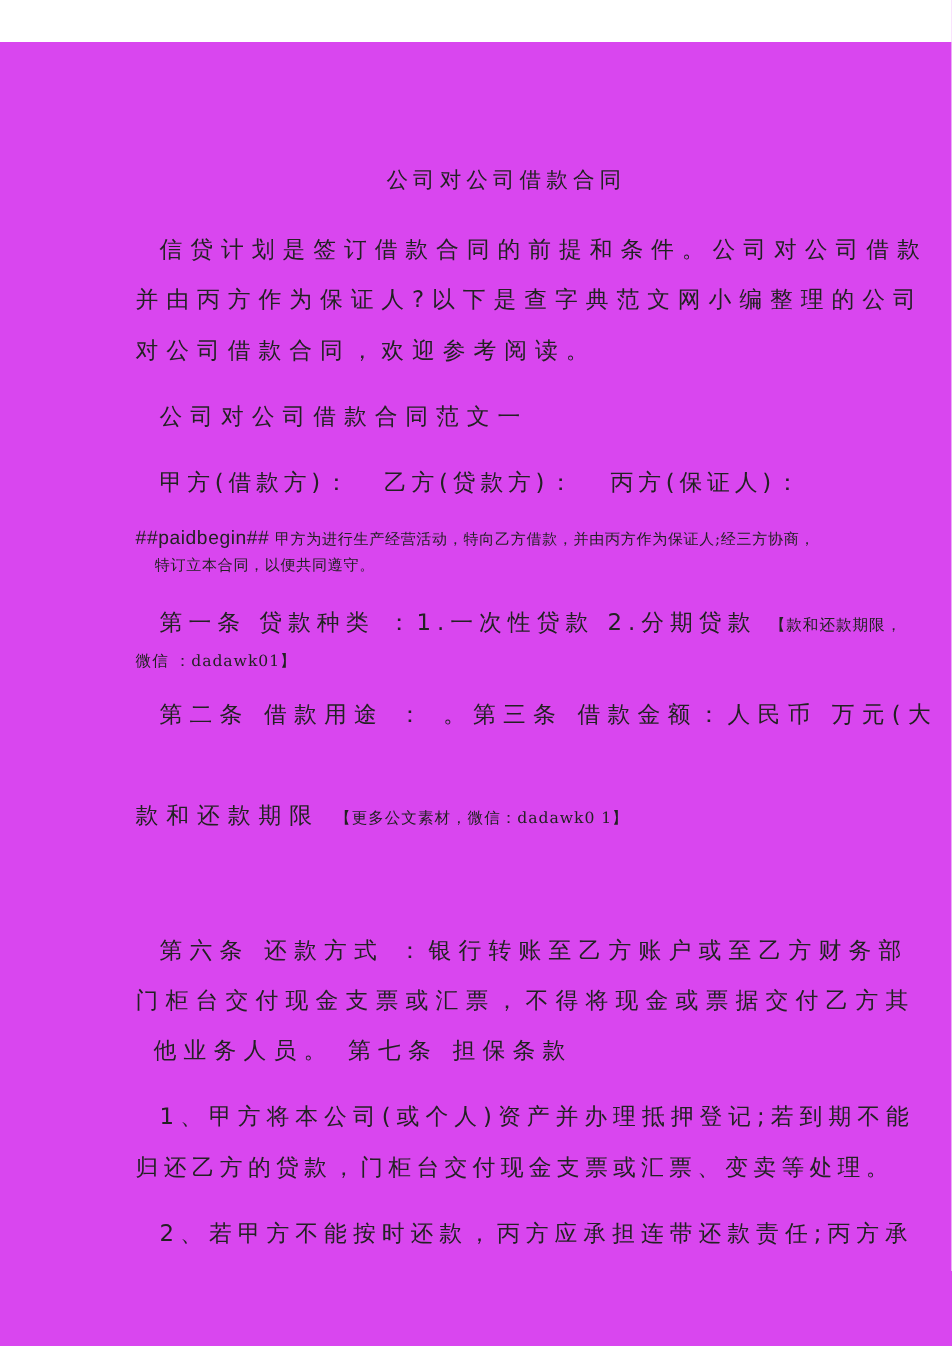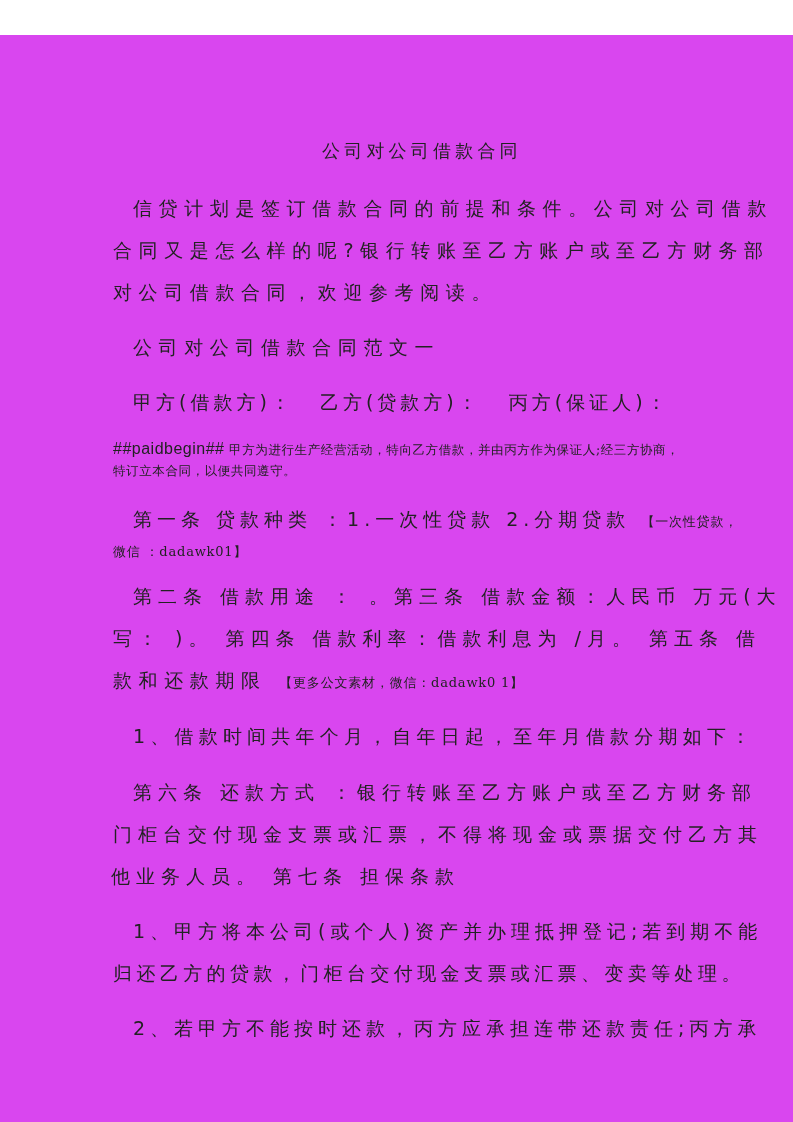"合同又是怎么样的呢?银行转账至乙方账户或至乙方财务部" div.ln { text: 合同又是怎么样的呢?银行转账至乙方账户或至乙方财务部 -> 并由丙方作为保证人?以下是查字典范文网小编整理的公司 }
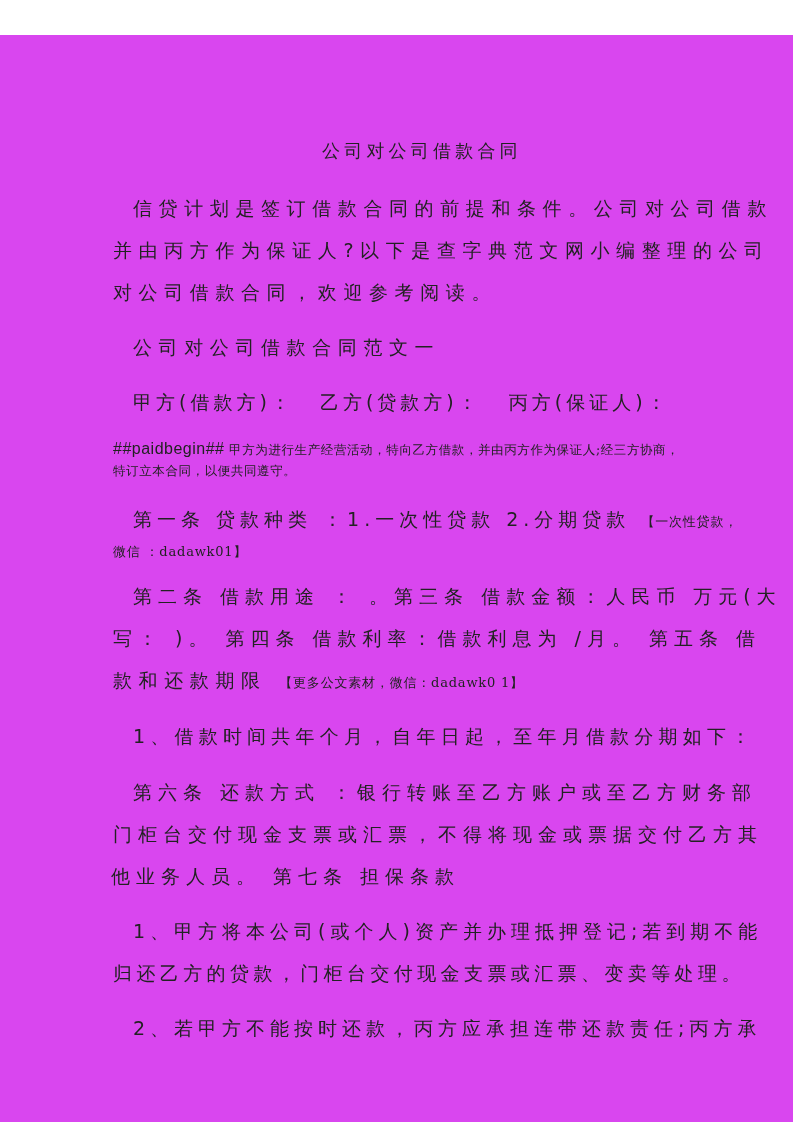"特订立本合同，以便共同遵守。" div.ln { left: 113px -> 129px }
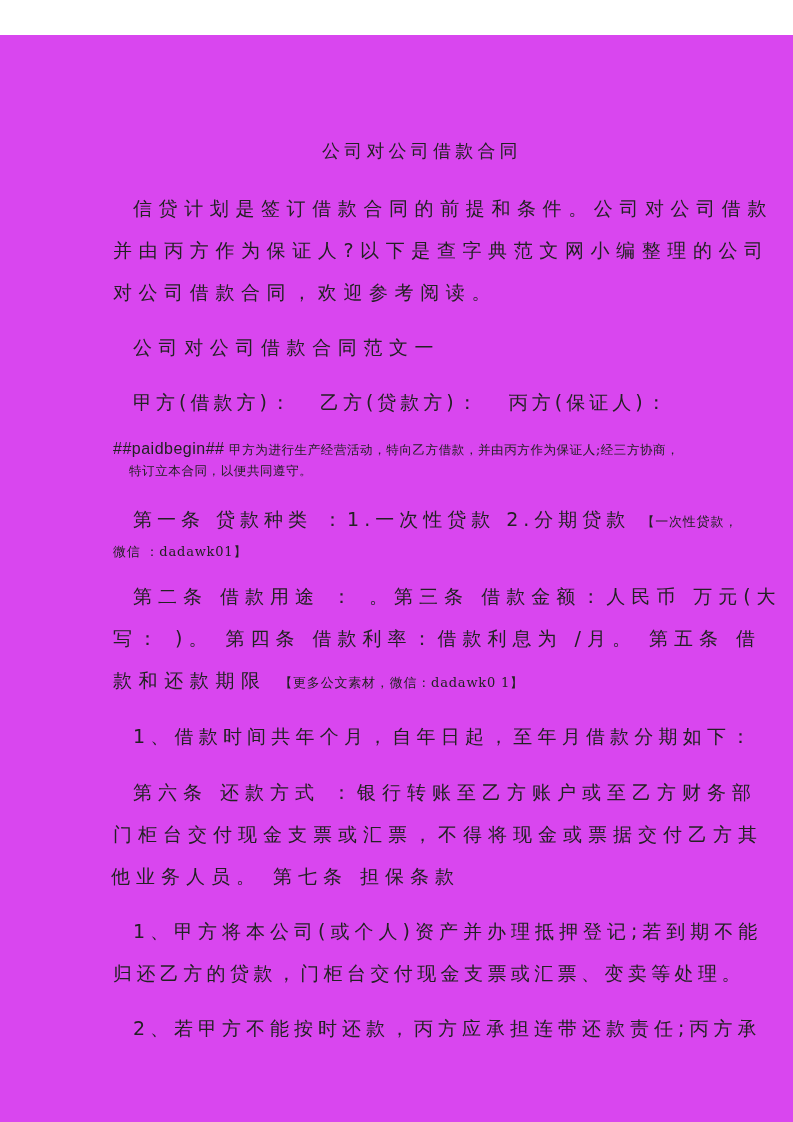"【一次性贷款，" span.note { text: 一次性贷款 -> 款和还款期限 }
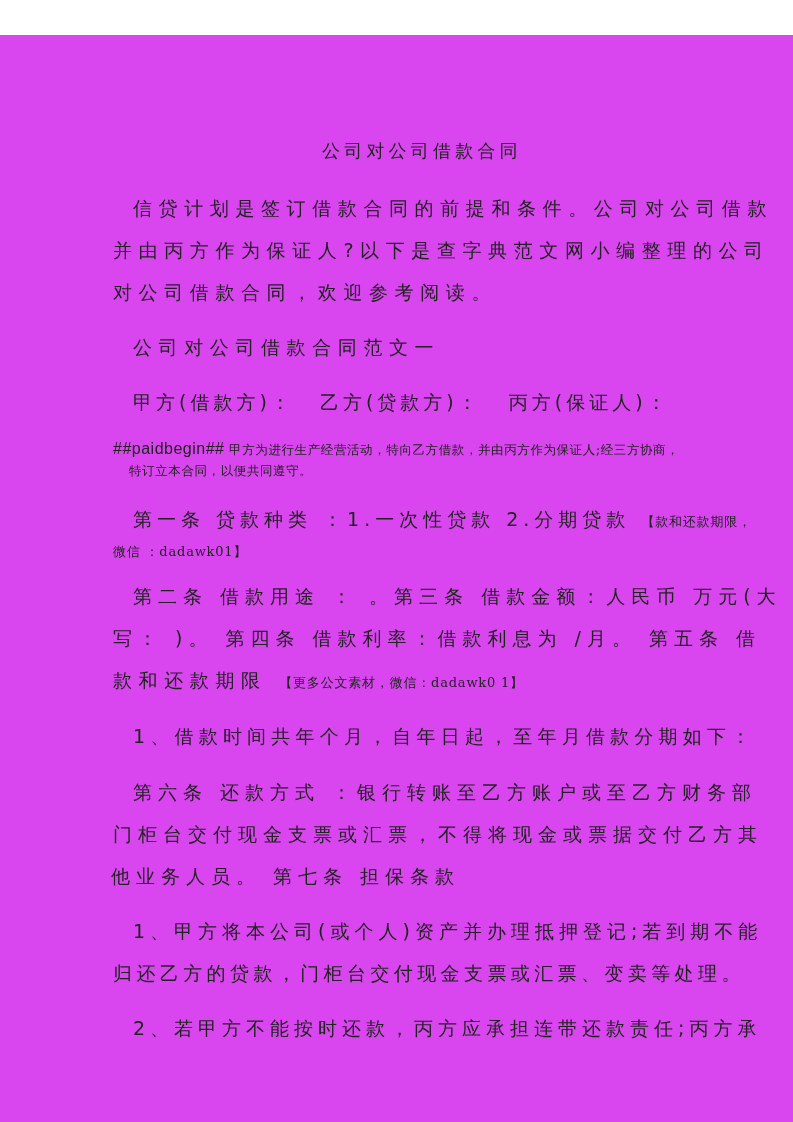"写： )。 第四条 借款利率：借款利息为 /月。" div.ln { html: <div>写： )。 第四条 借款利率：借款利息为 /月。 第五条 借</div> -> none }
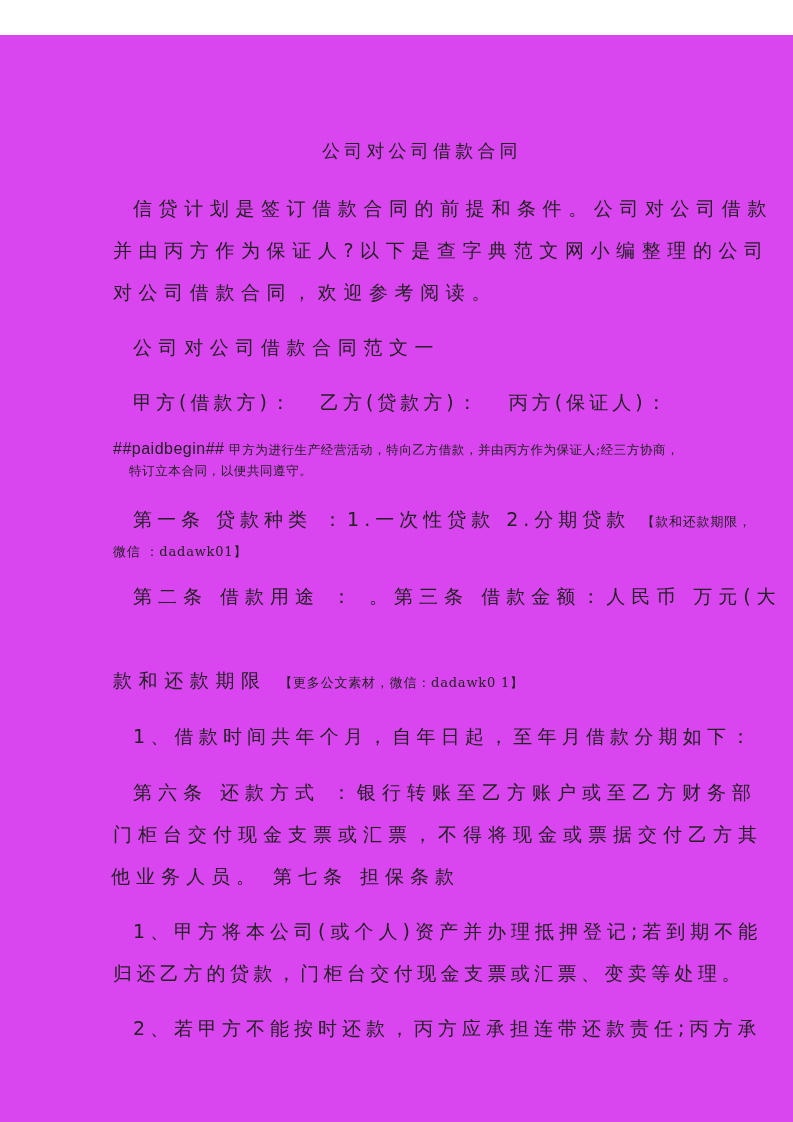"1、借款时间共年个月，自年日起，至年月借款分期如下：" div.ln { html: <div>1、借款时间共年个月，自年日起，至年月借款分期如下：</div> -> none }
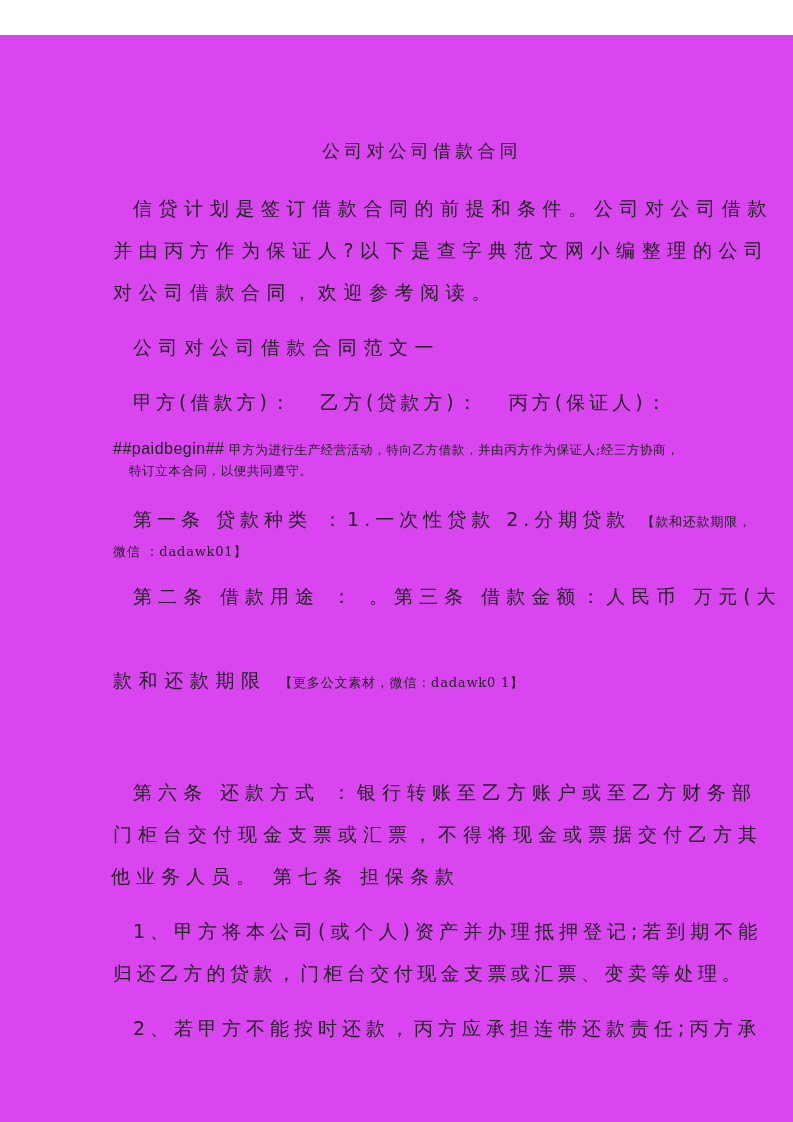"他业务人员。 第七条 担保条款" div.ln { left: 111px -> 128px }
